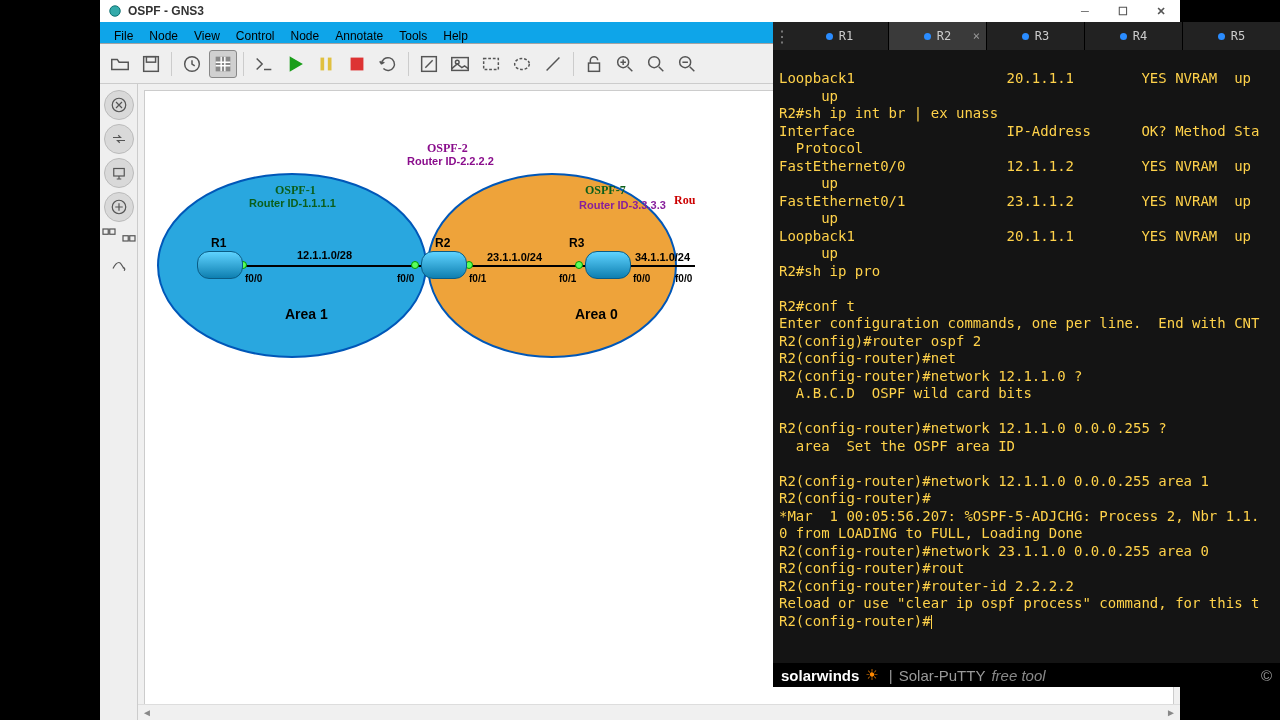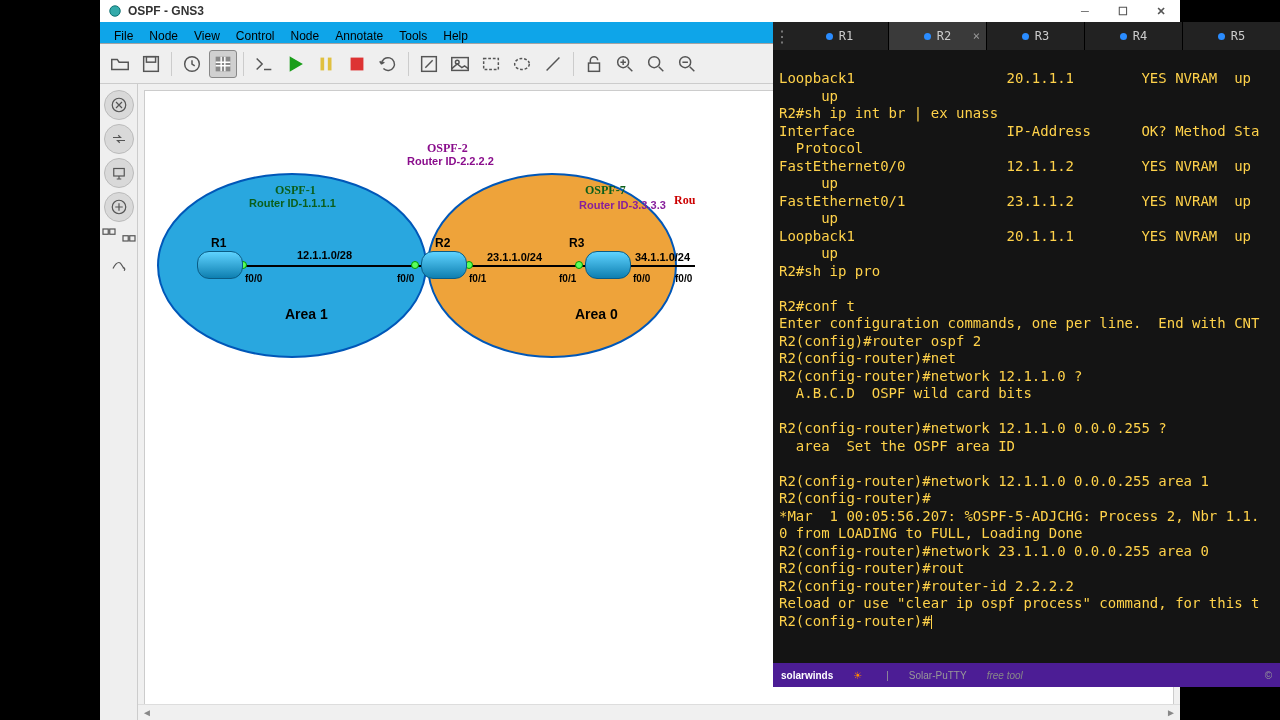"solarwinds" .term .footer { background: #4c1d95 -> #000000; font-size: 10px -> 15px; gap: 20px -> 6px }
